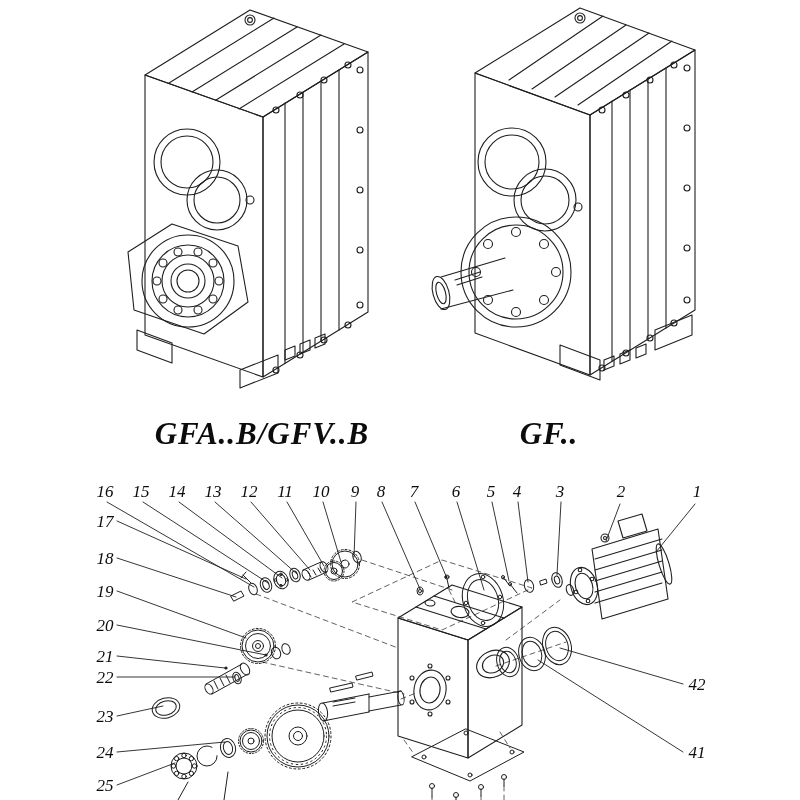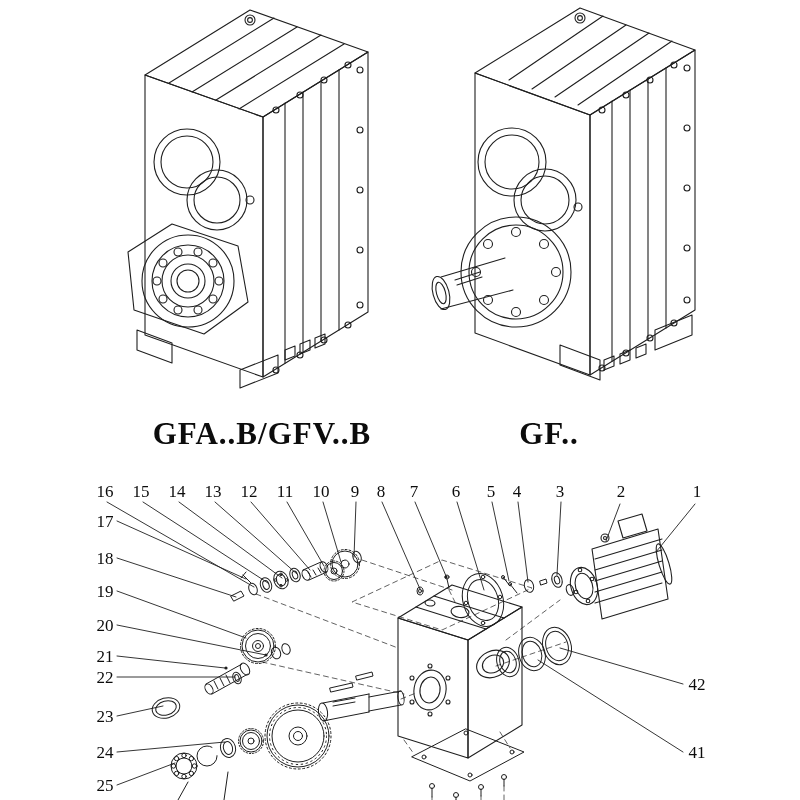"GFA..B/GFV..B" .page { font-style: none -> italic }
